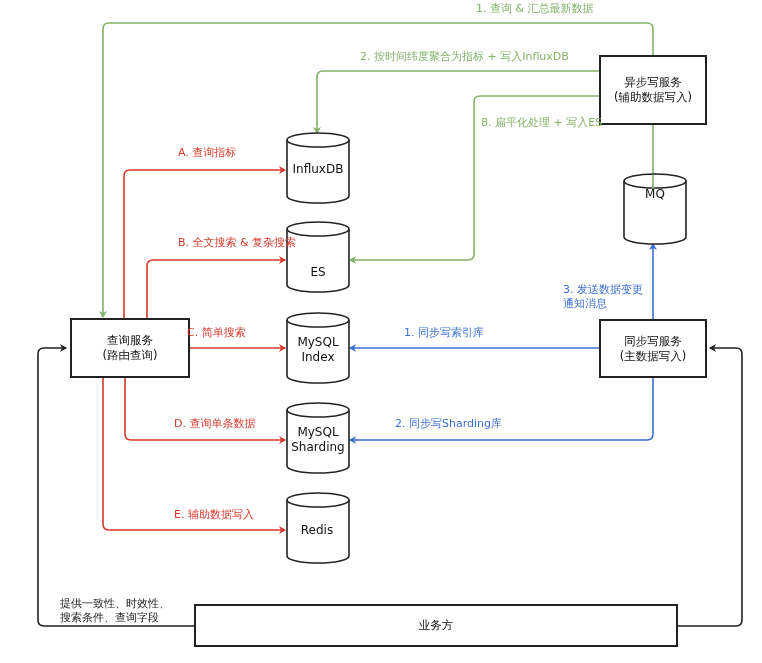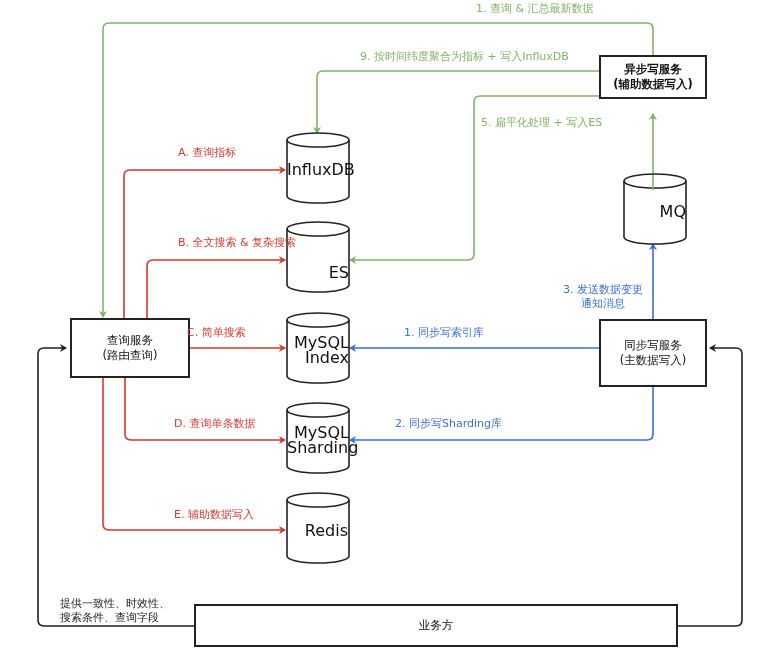"9. 按时间纬度聚合为指标 + 写入InfluxDB" div.lbl { text: 9 -> 2 }
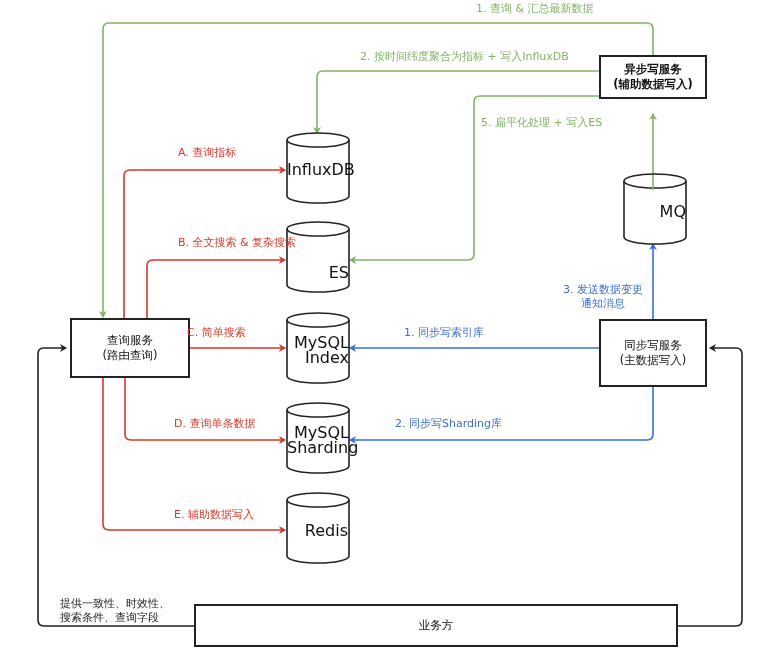"异步写服务" div.box { font-weight: bold -> none; height: 44px -> 70px }
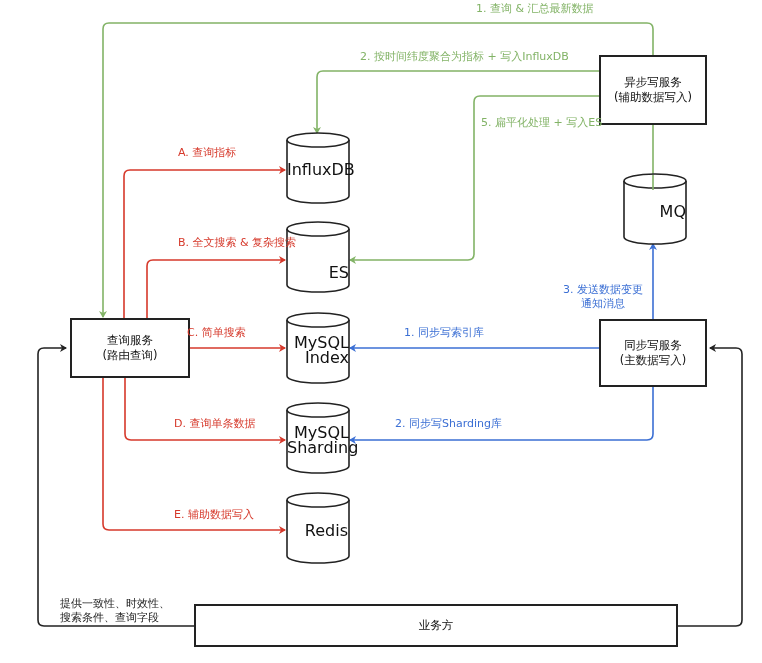"5. 扁平化处理 + 写入ES" div.lbl { text: 5 -> 8 }
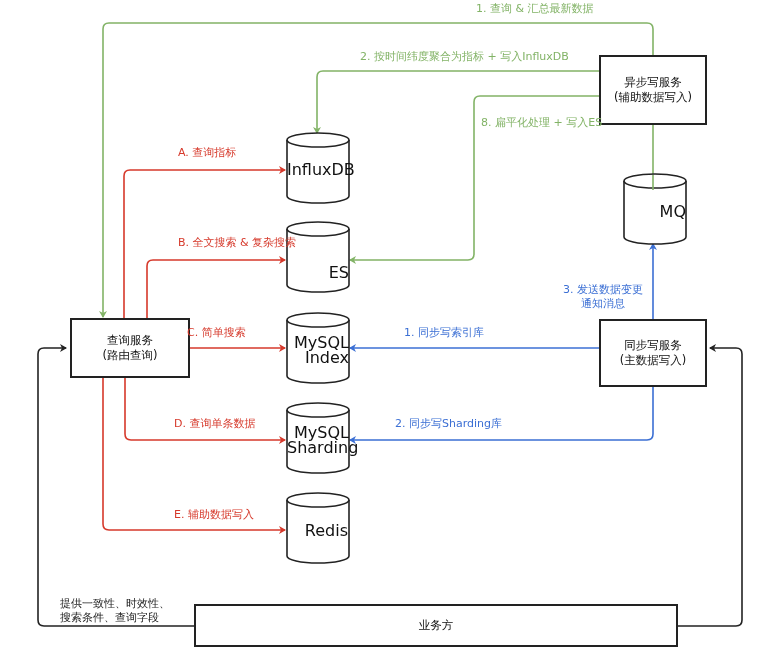"InfluxDB" .db-label { font-size: 16px -> 12px; text-align: right -> center }
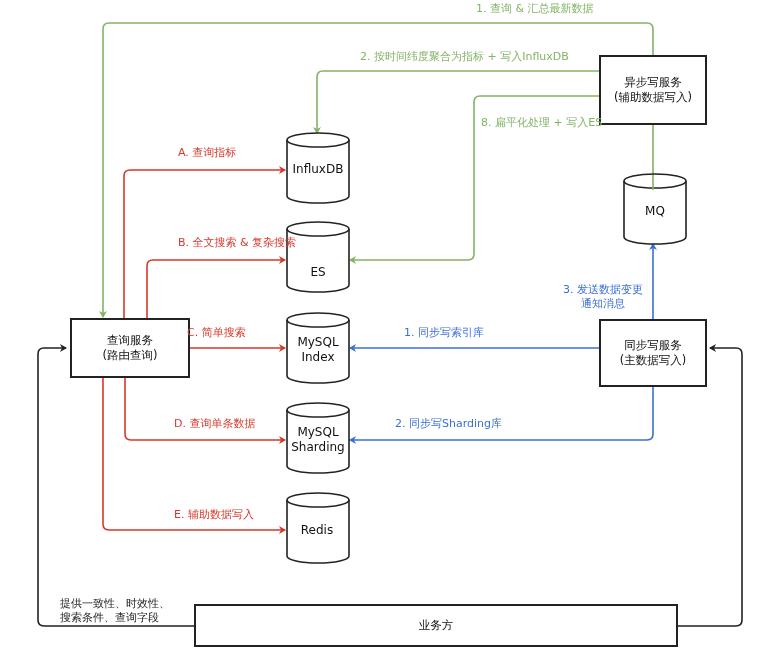"MQ" div.db-label { top: 23px -> 6px }
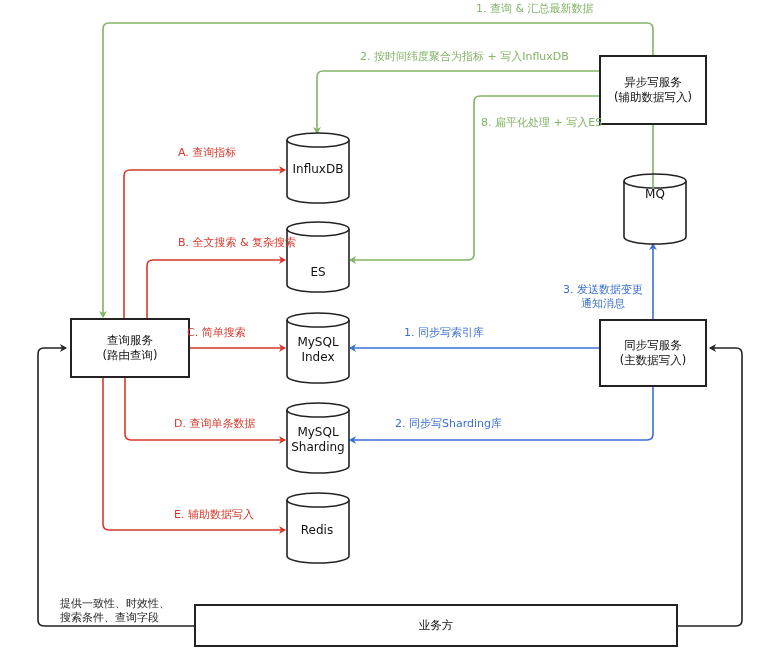"3. 发送数据变更" div.lbl { text-align: center -> none }
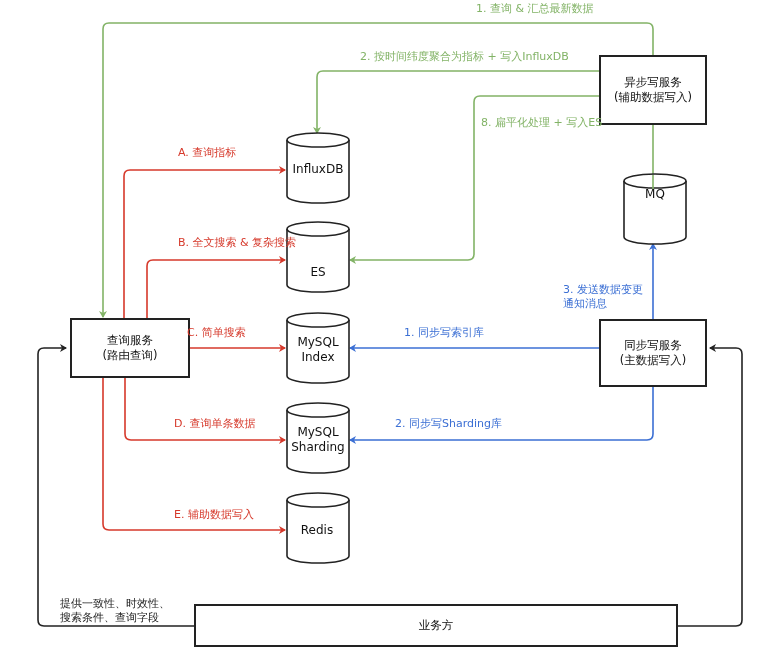"同步写服务" div.box { height: 68px -> 59px }
